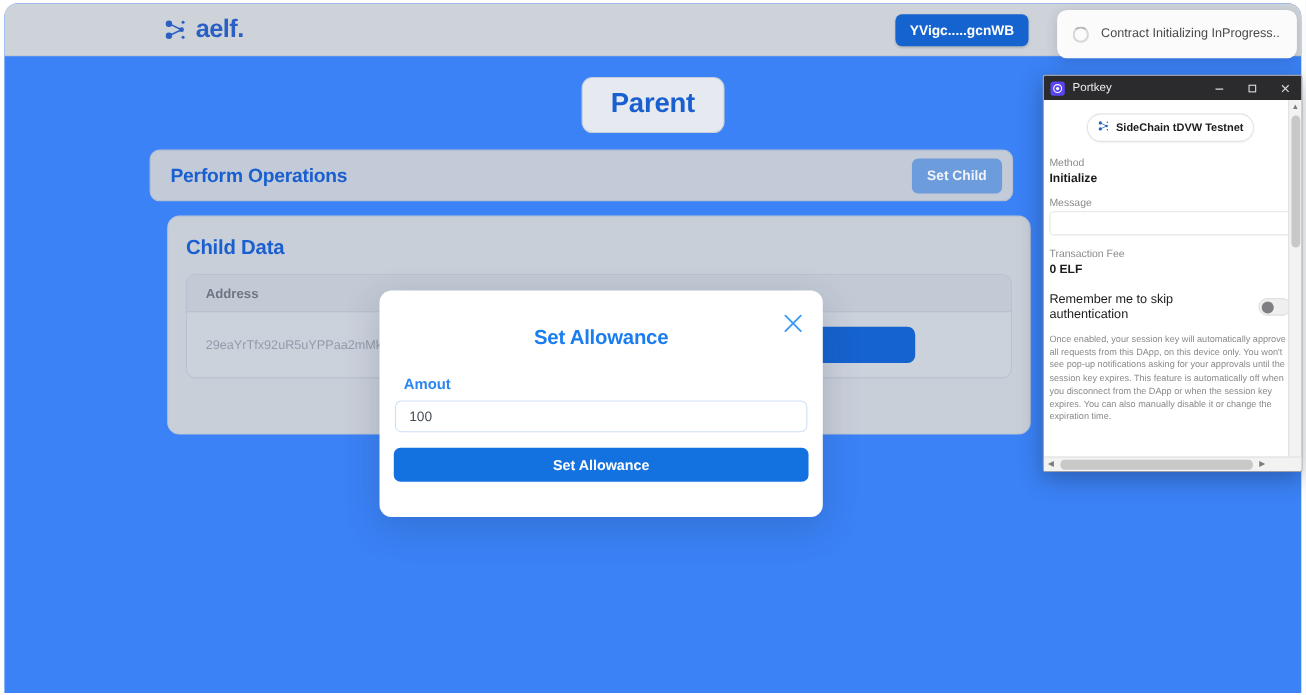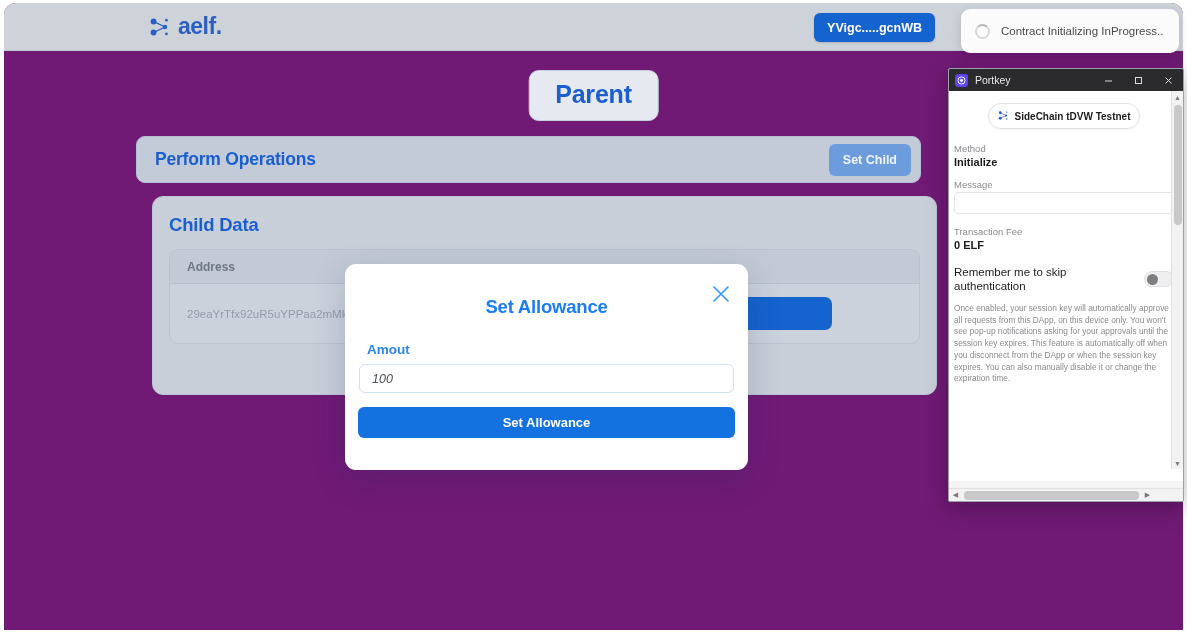"aelf." .page-surface { background: #701a75 -> #3b82f6 }
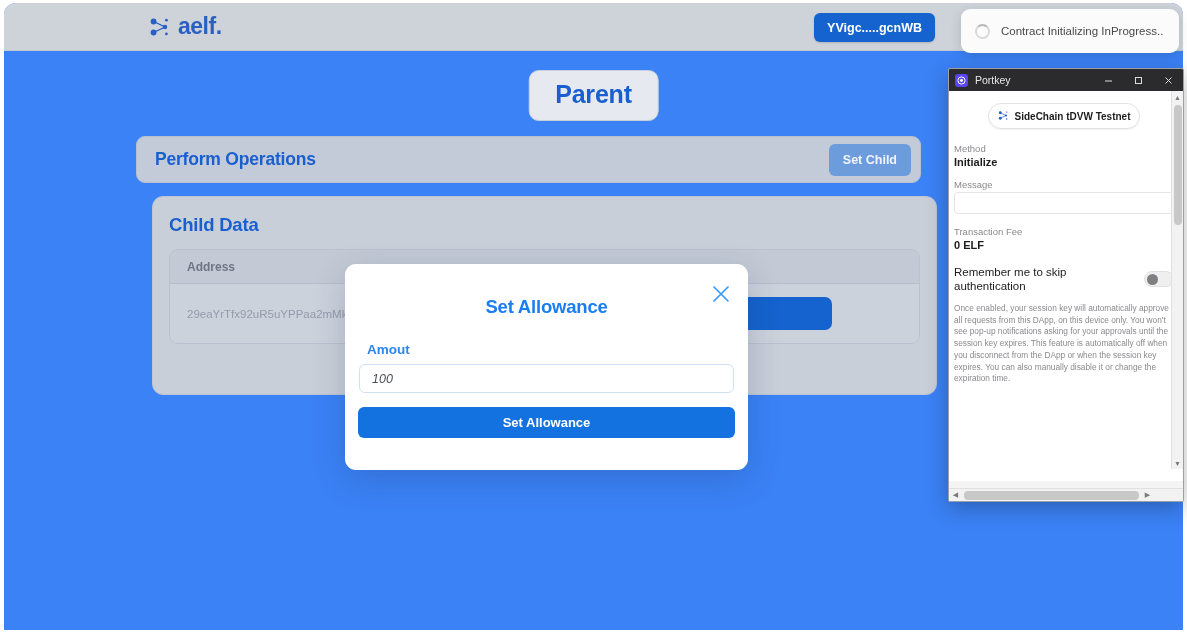"Portkey" .portkey { height: 434px -> 361px }
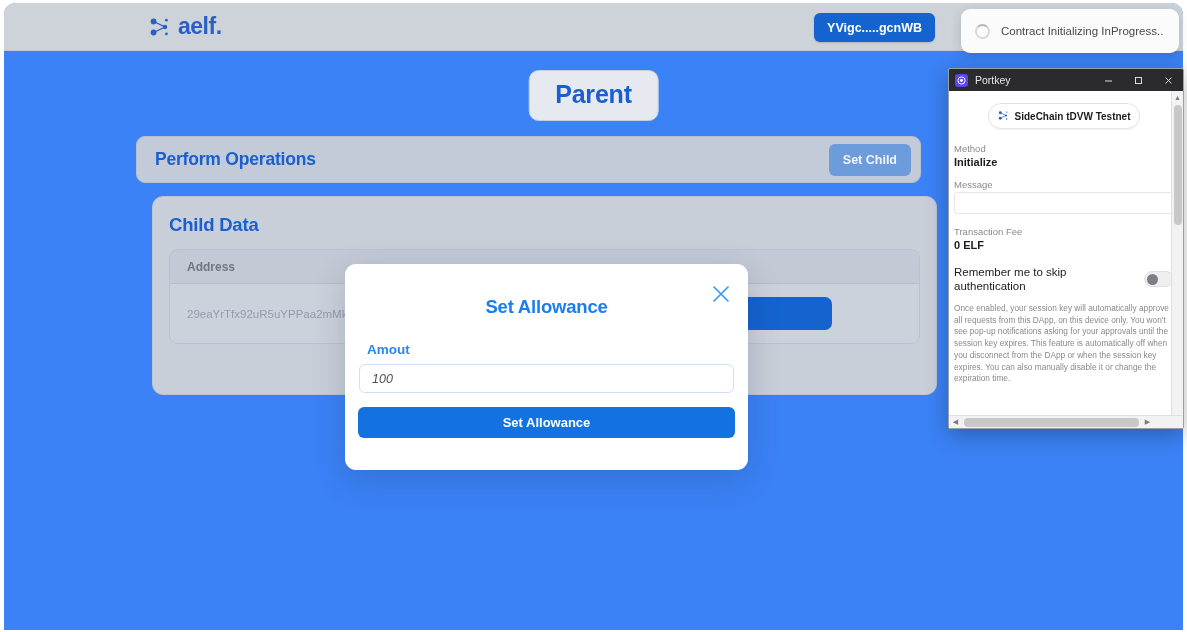"100" .amount-input { font-style: italic -> none }
